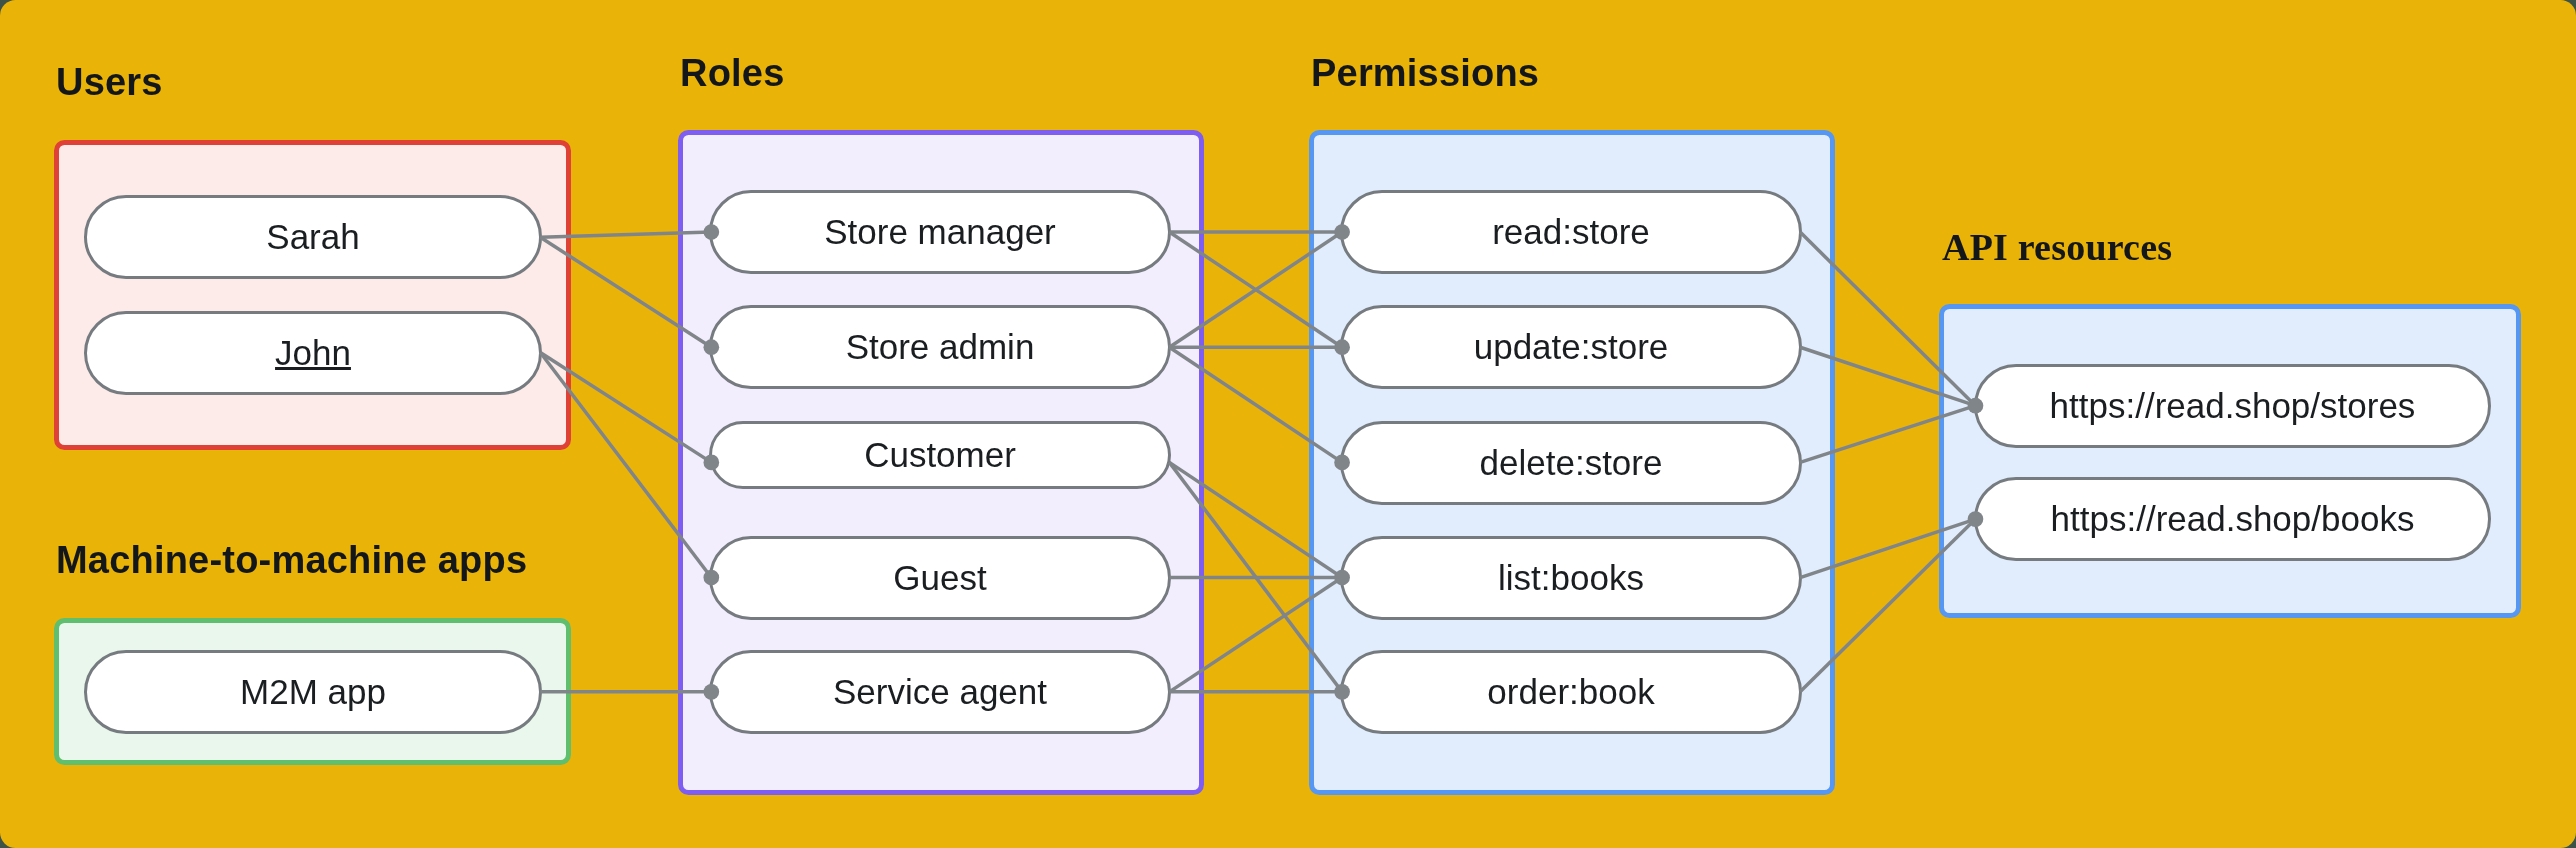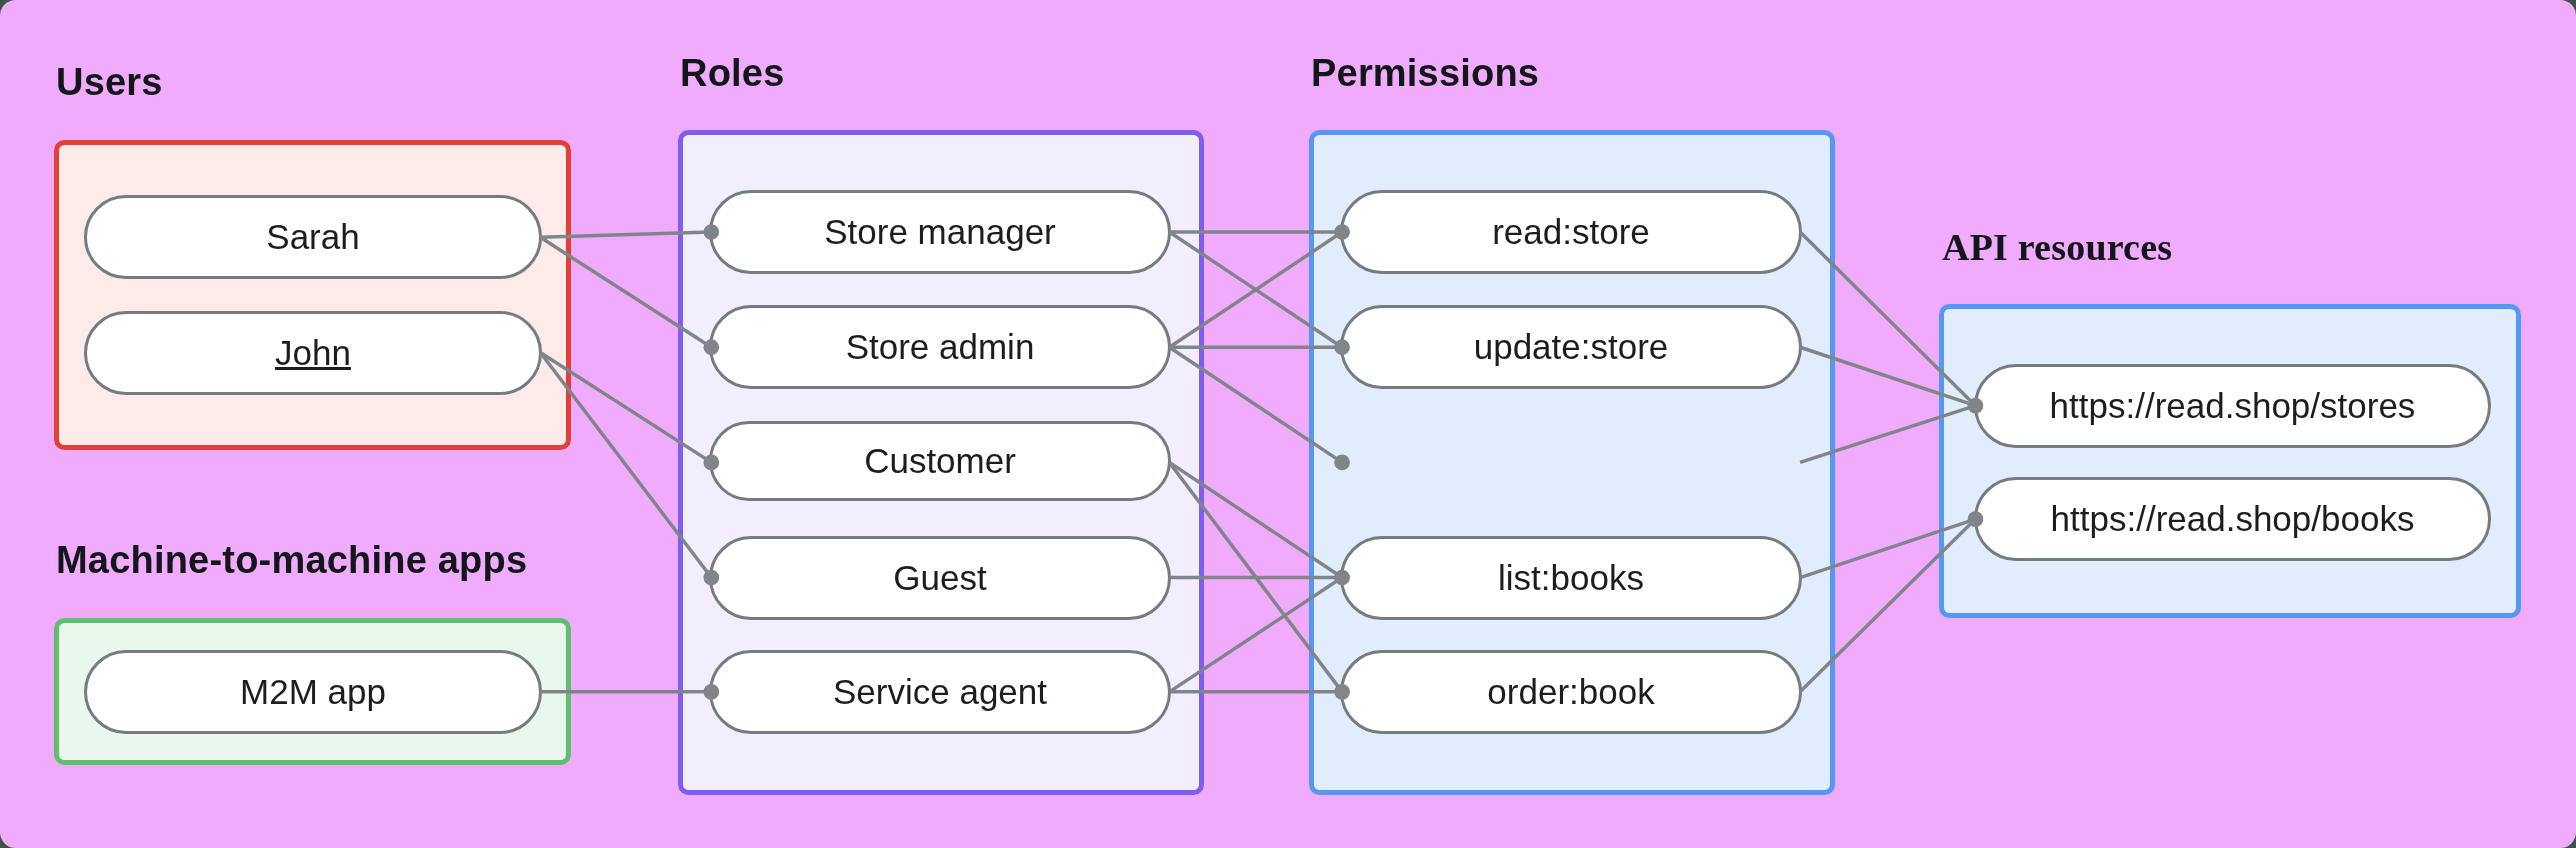"Users" .canvas { background: #f0abfc -> #eab308 }
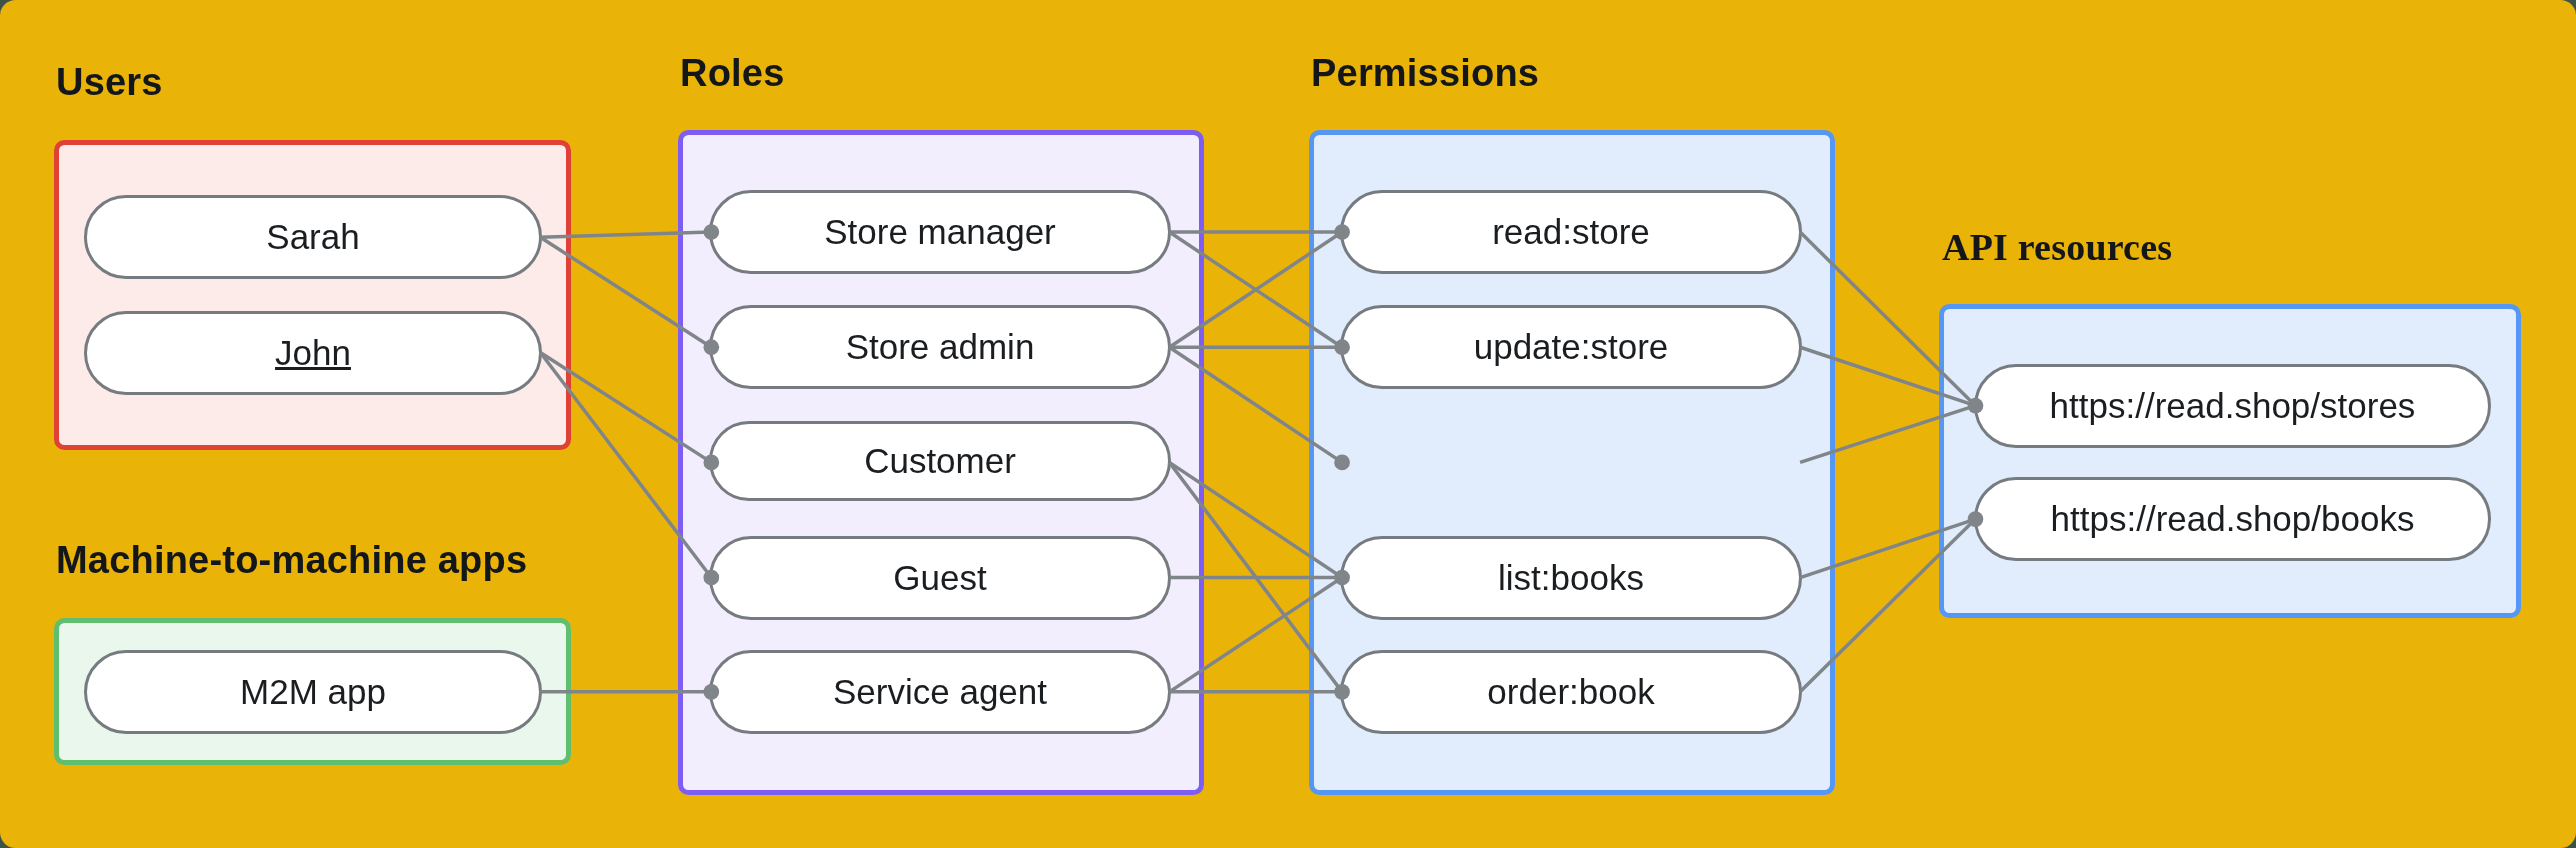"Customer" div.node { height: 80px -> 68px }
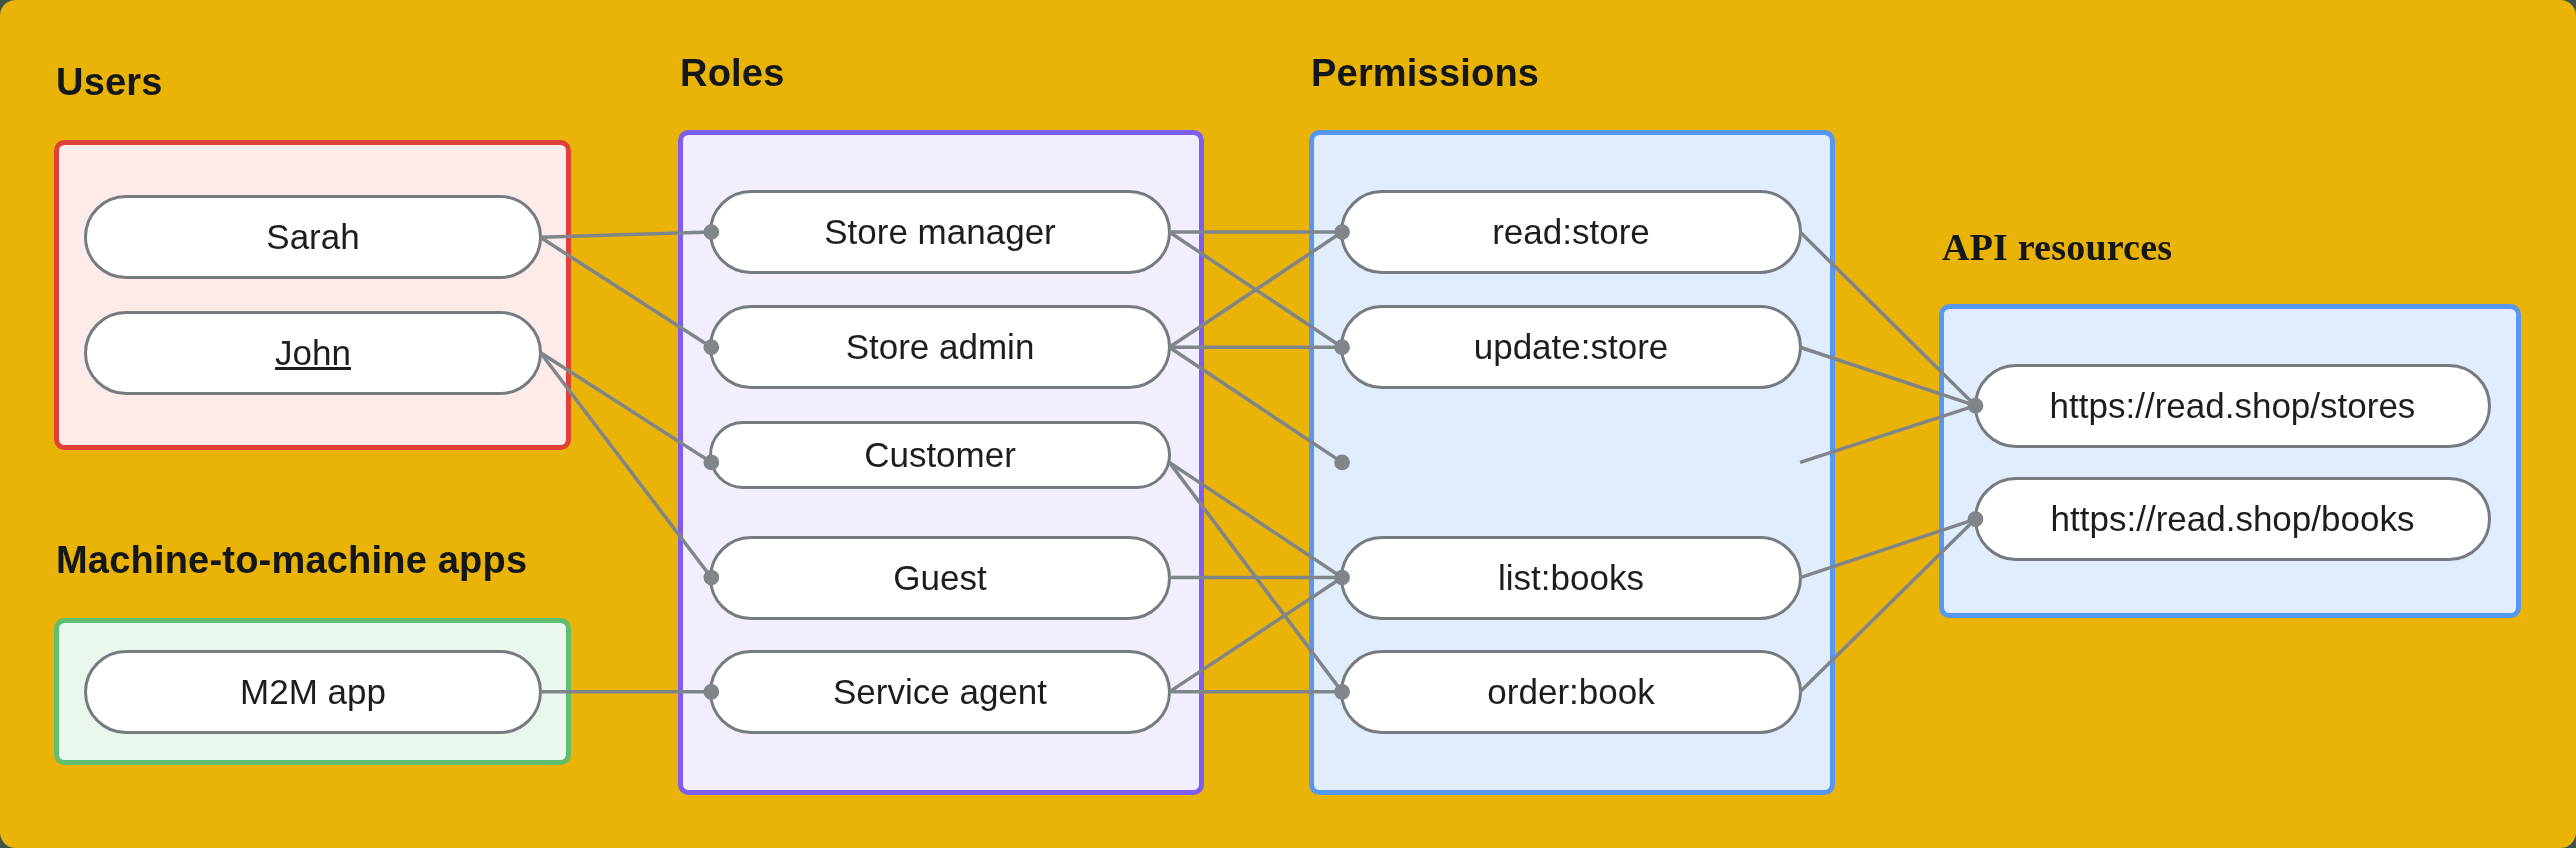"delete:store" div.node { html: none -> <div>delete:store</div> }
